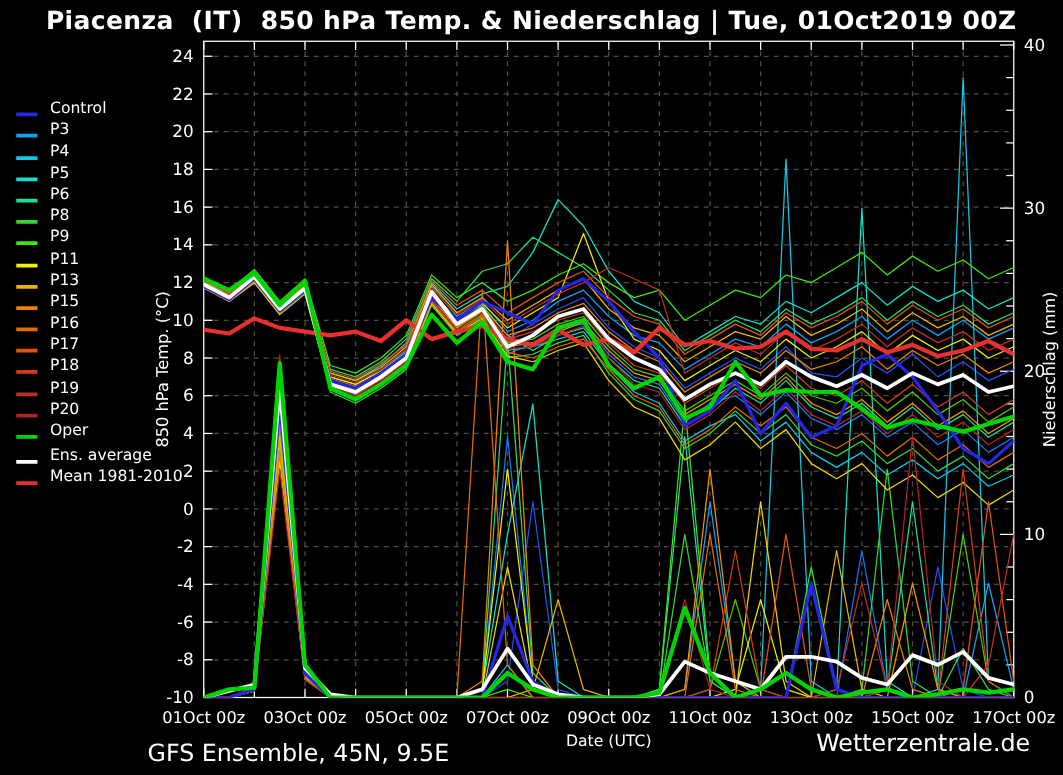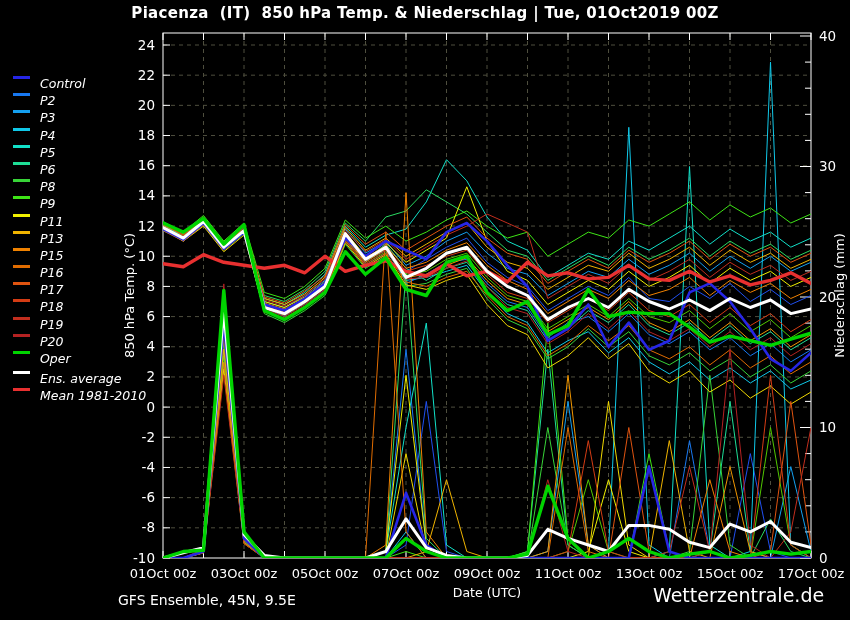"Piacenza (IT) 850 hPa Temp." #title { font-size: 15px -> 20px }
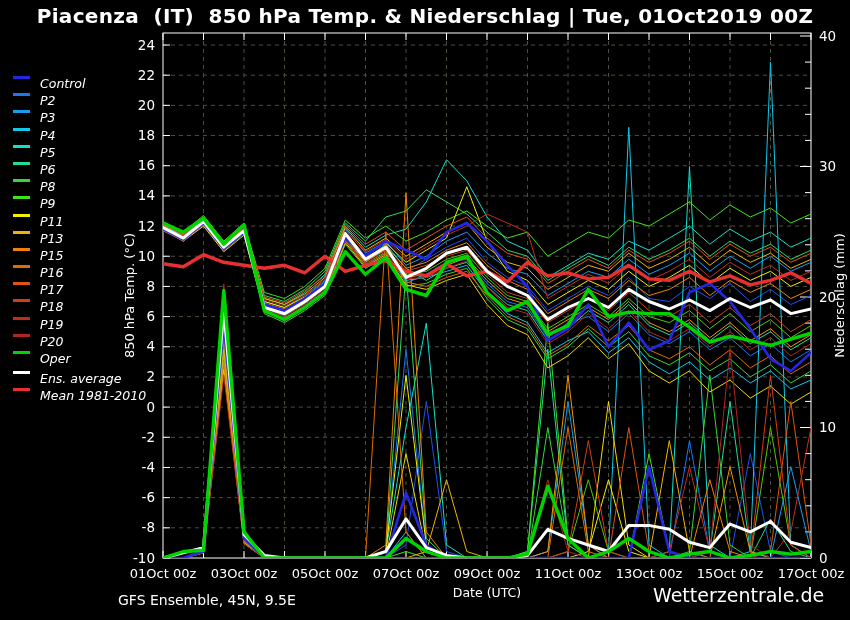"Control" .lg-row { align-items: flex-start -> flex-end; font-style: italic -> none }
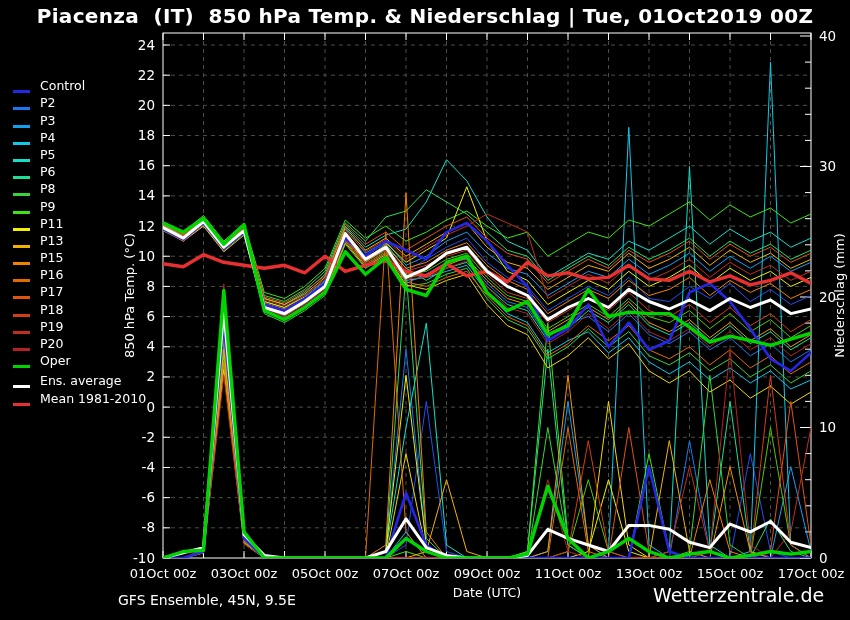"P2" div.lg-row { html: <div> <span></span> <span>P2</span> </div> -> none }
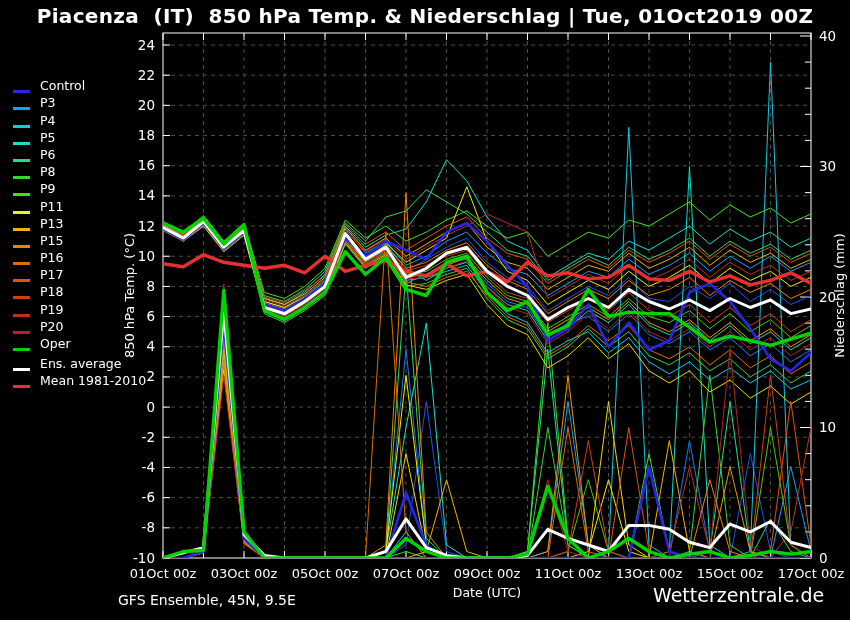"GFS Ensemble, 45N, 9.5E" #footer-left { font-size: 14px -> 19px }
